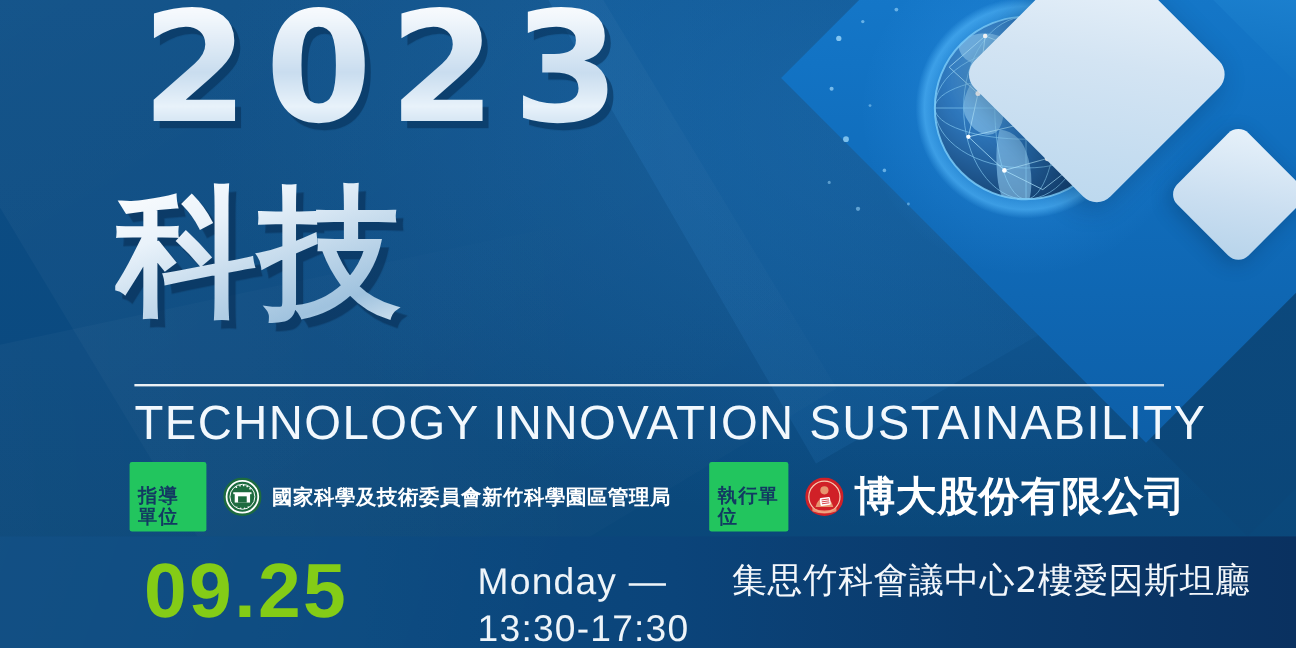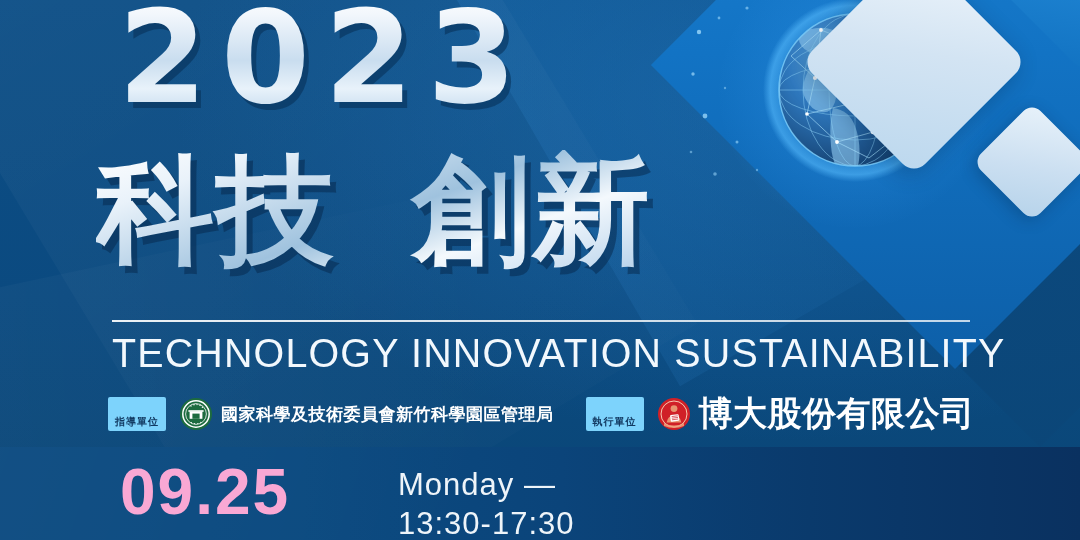"創新" span.grp { html: <span>創新</span> -> none }
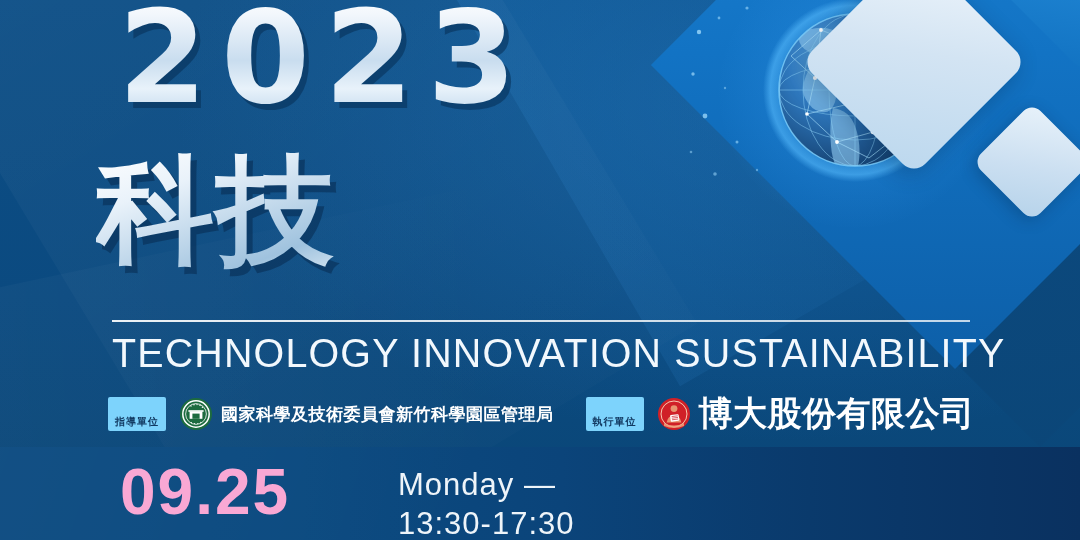"指導單位" .tag { background: #7dd3fc -> #22c55e; font-size: 10px -> 16px }
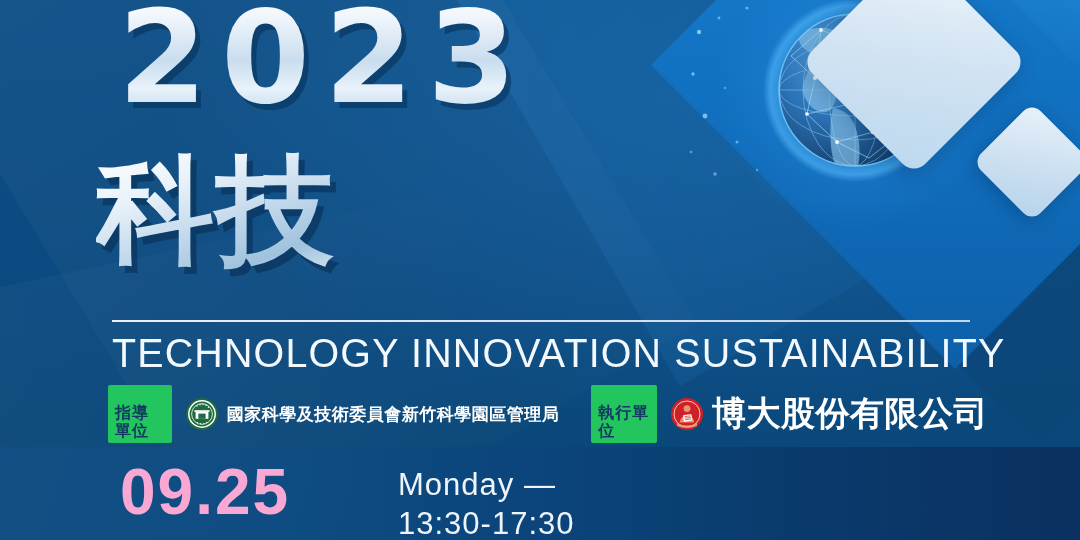"09.25" .date { color: #f9a8d4 -> #84cc16 }
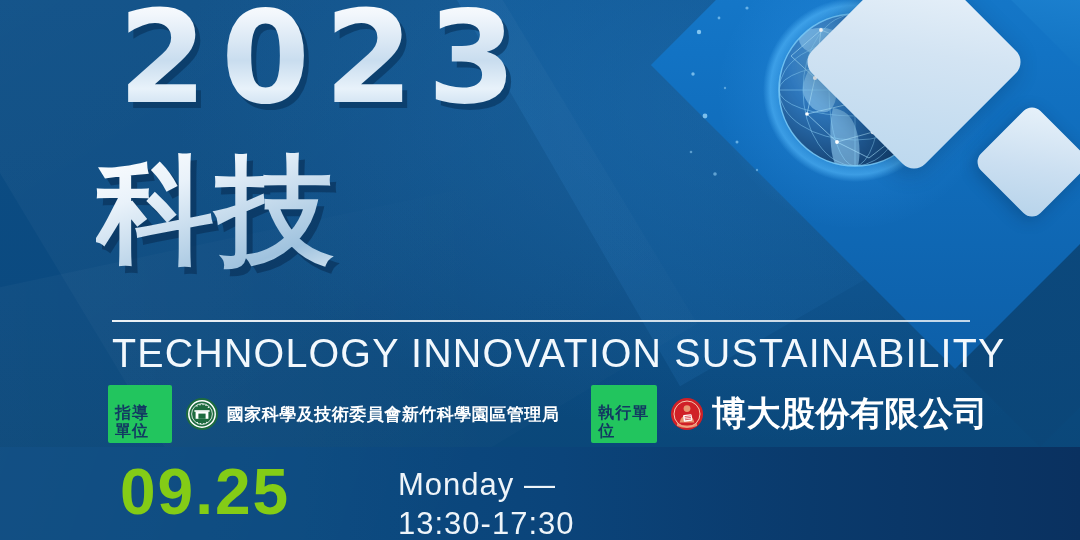"集思竹科會議中心2樓愛因斯坦廳" div { html: none -> <div>集思竹科會議中心2樓愛因斯坦廳</div> }
